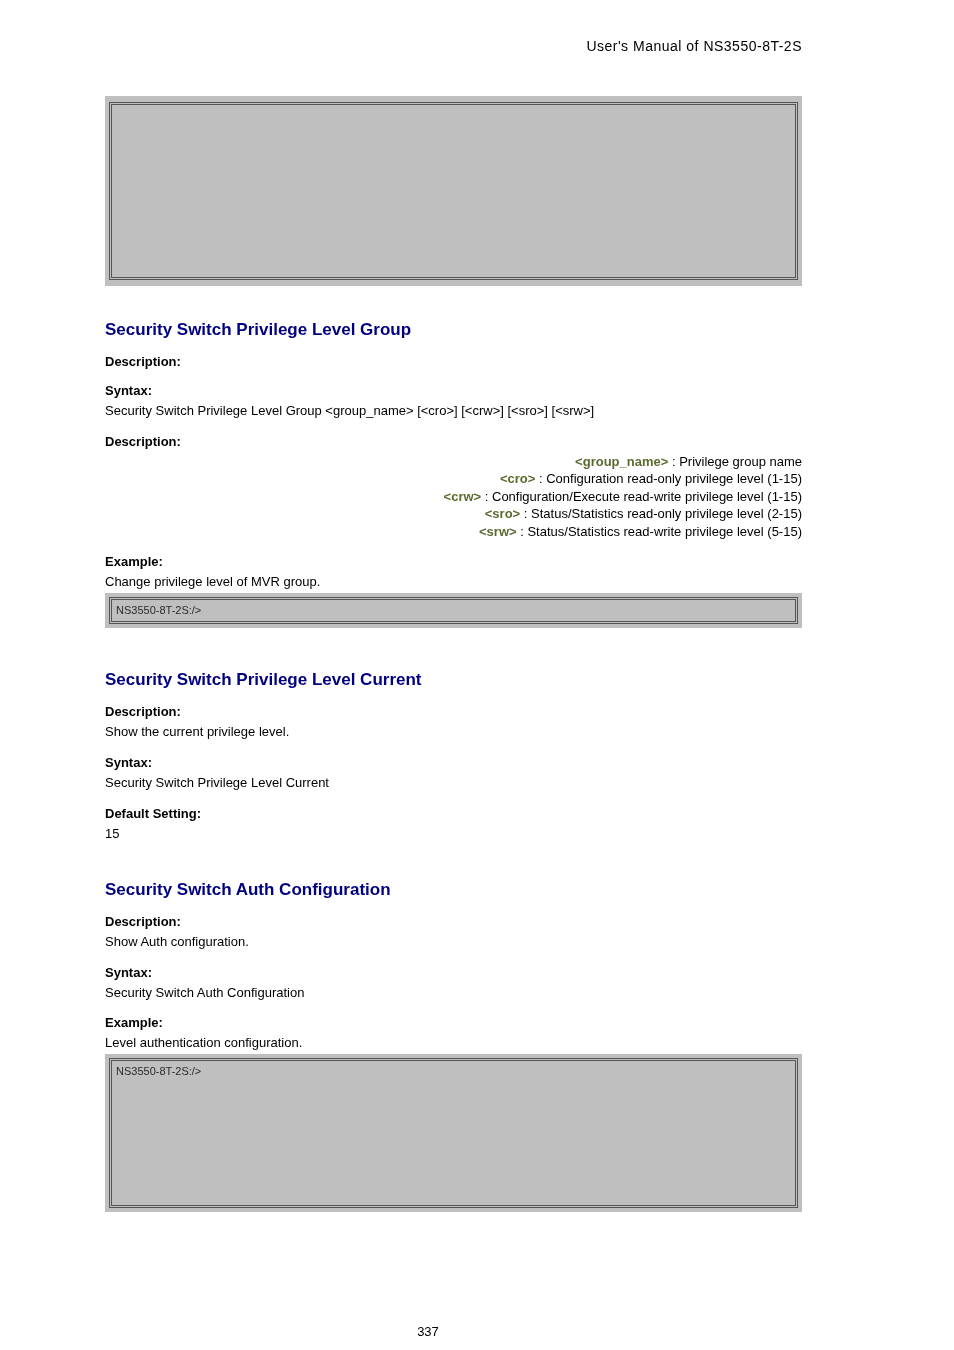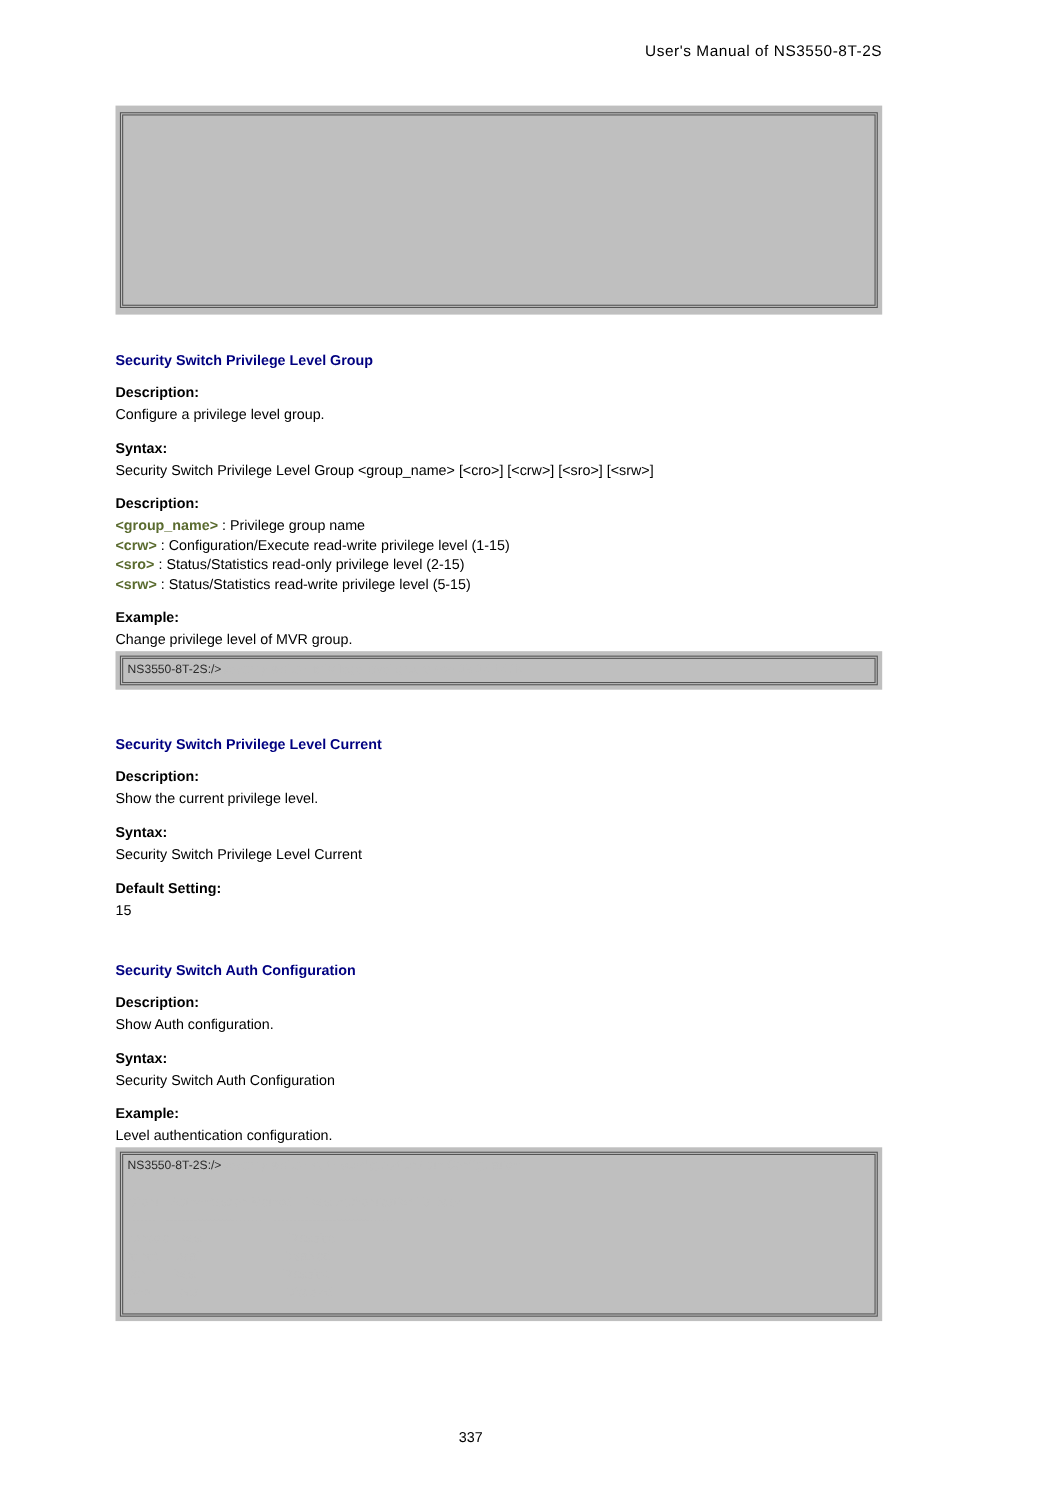"Security Switch Privilege Level Group" .section-heading { font-size: 13px -> 17px }
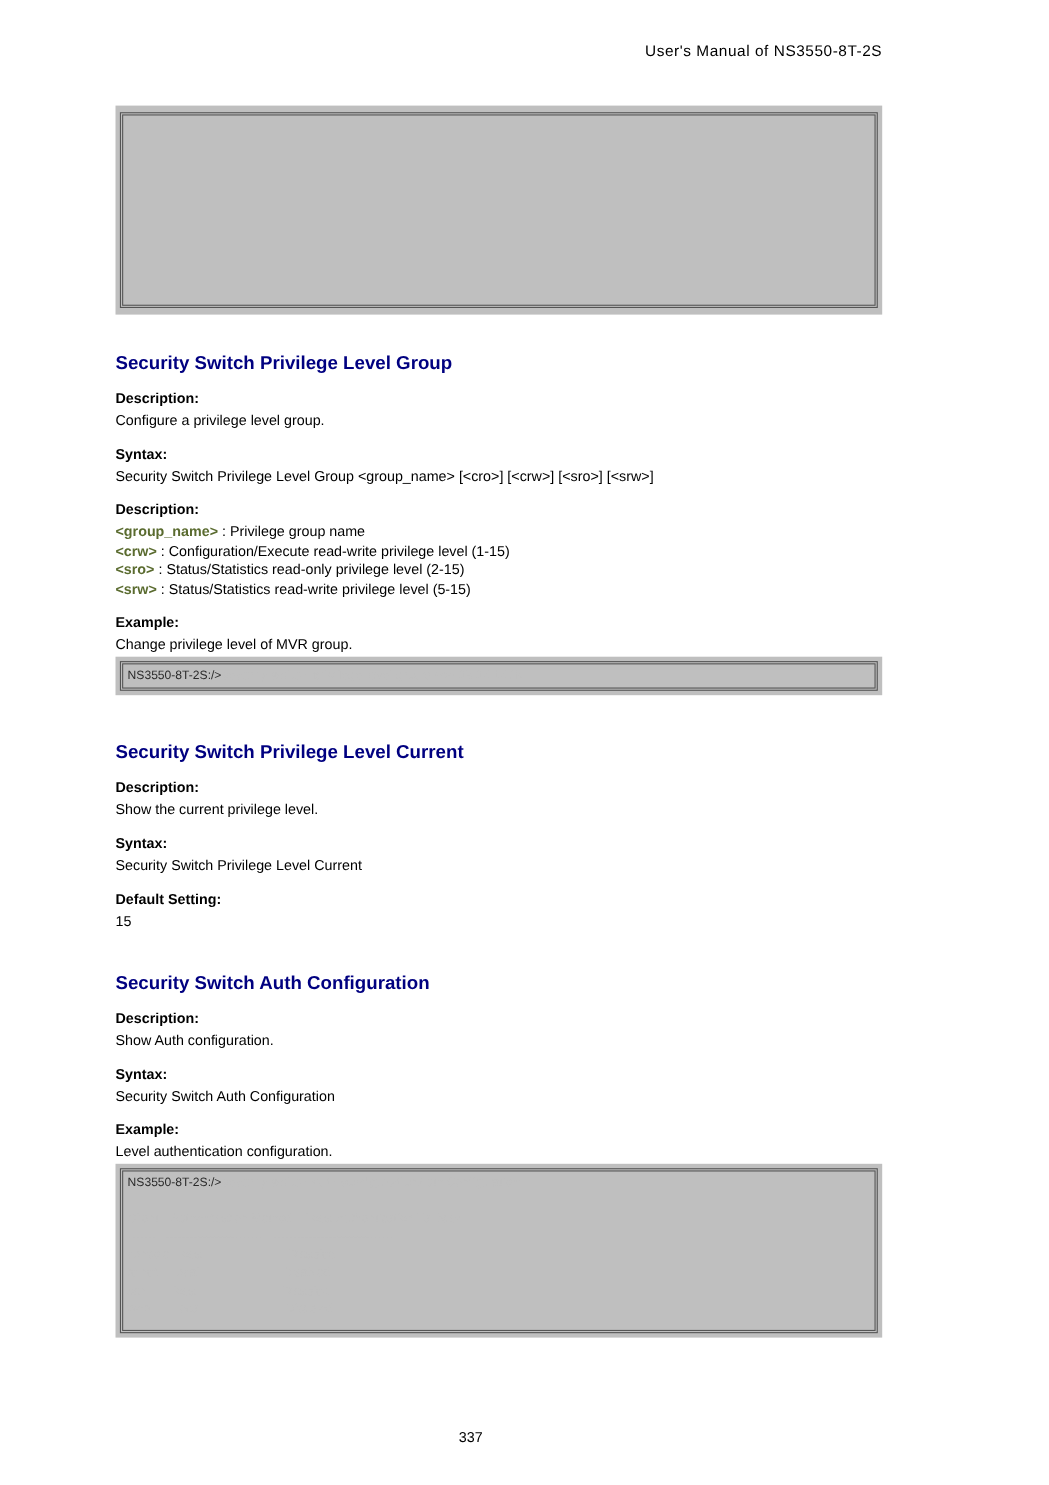"Configure a privilege level group." div.bodytext { html: <div>Configure a privilege level group.</div> -> none }
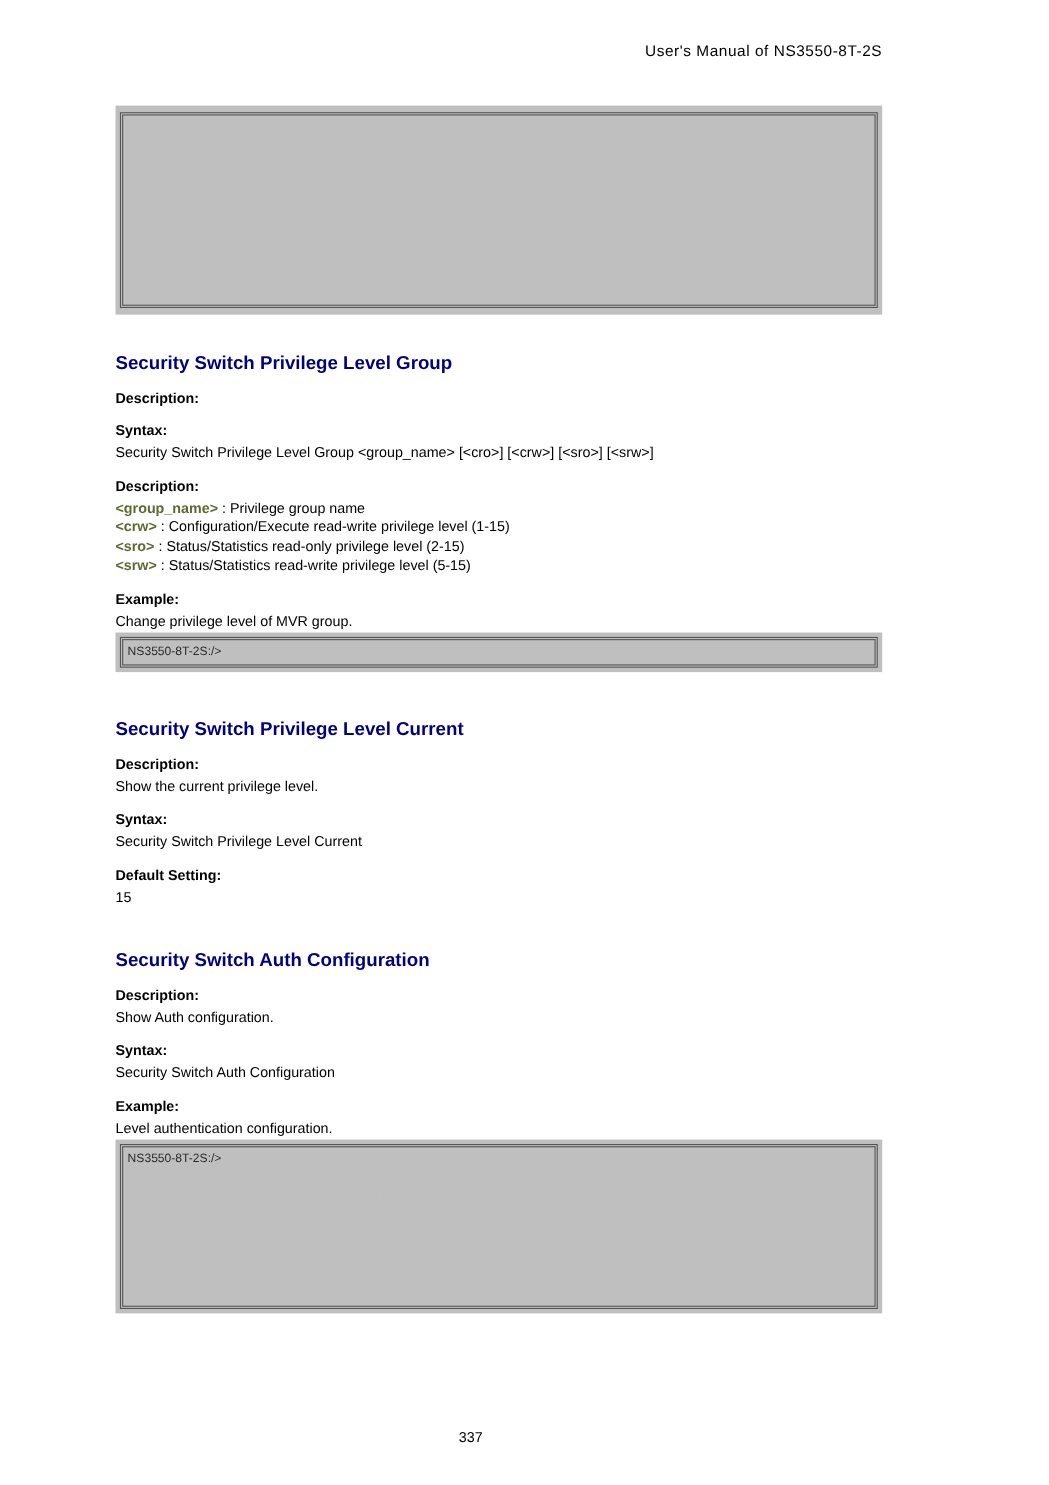"<group_name> : Privilege group name" .params { text-align: none -> right }
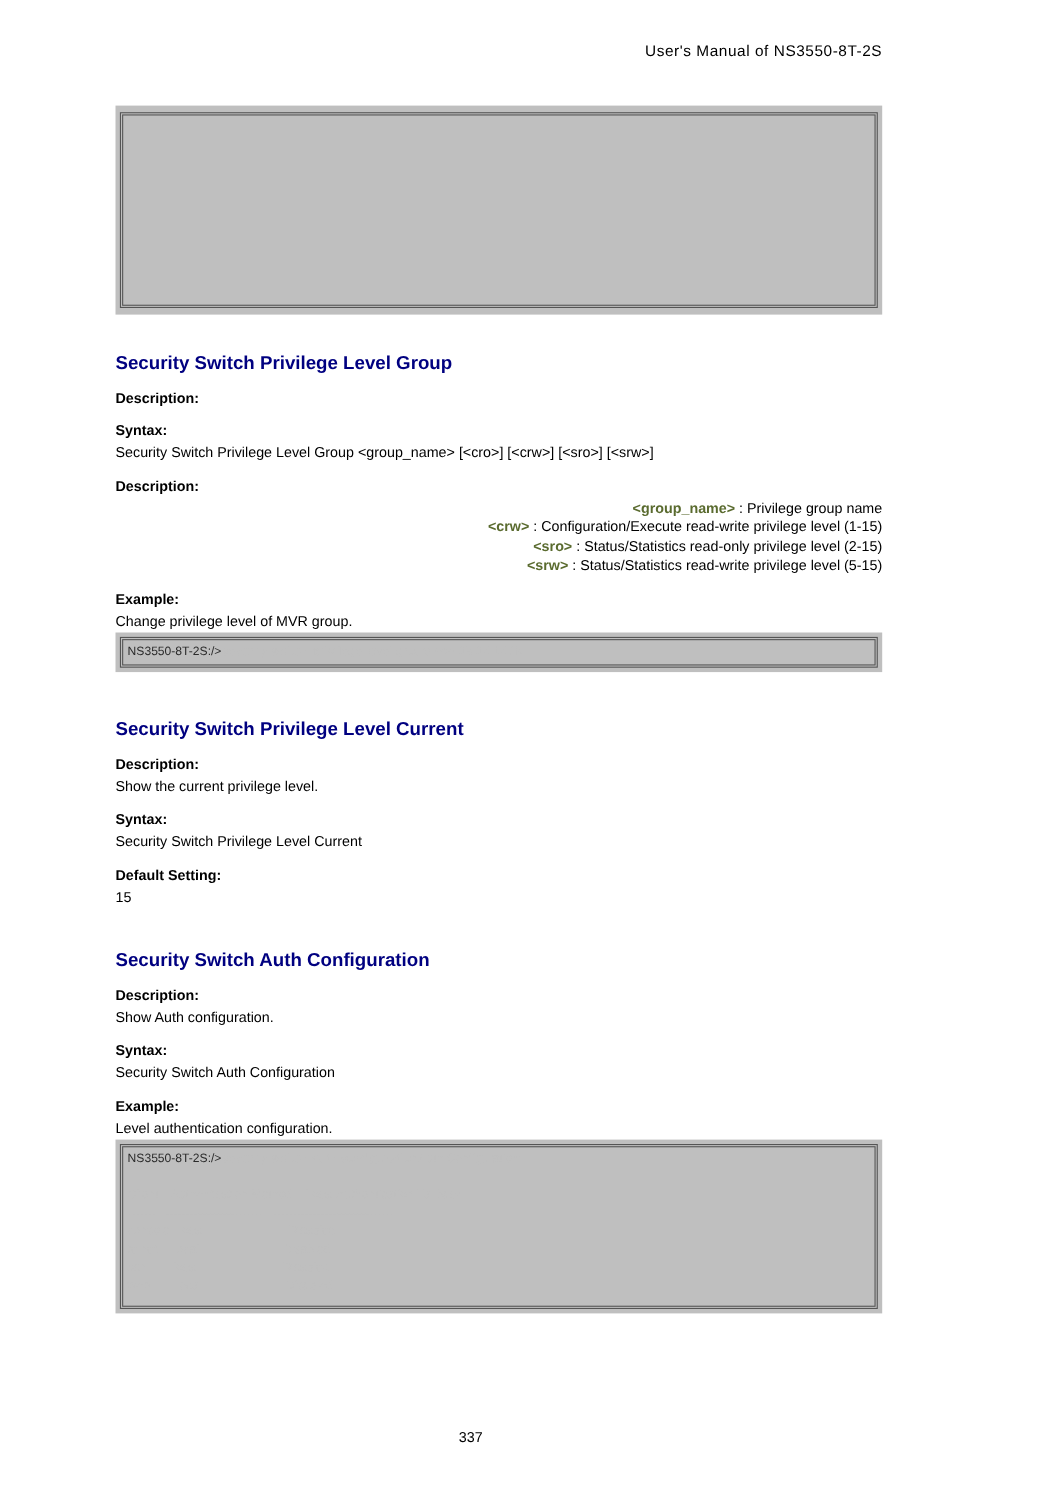"<cro> : Configuration read-only" div { html: none -> <div><span>&lt;cro&gt; </span><span>: Configuration read-only privilege level (1-15)</span></div> }
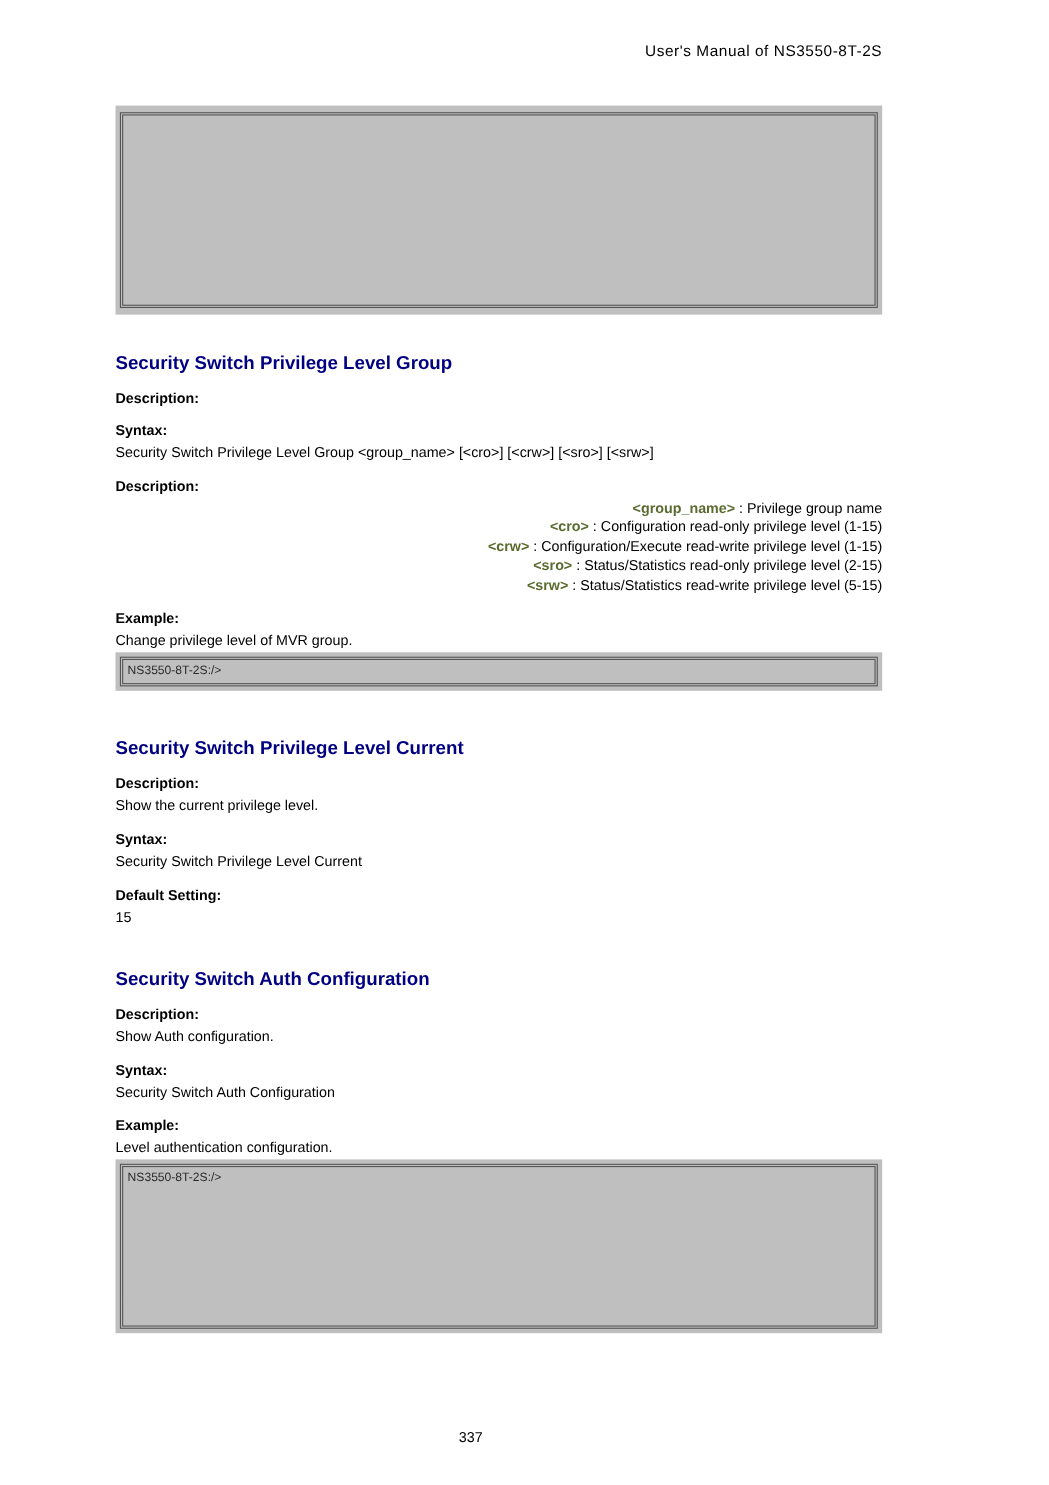"337" .footer { bottom: 36px -> 11px }
